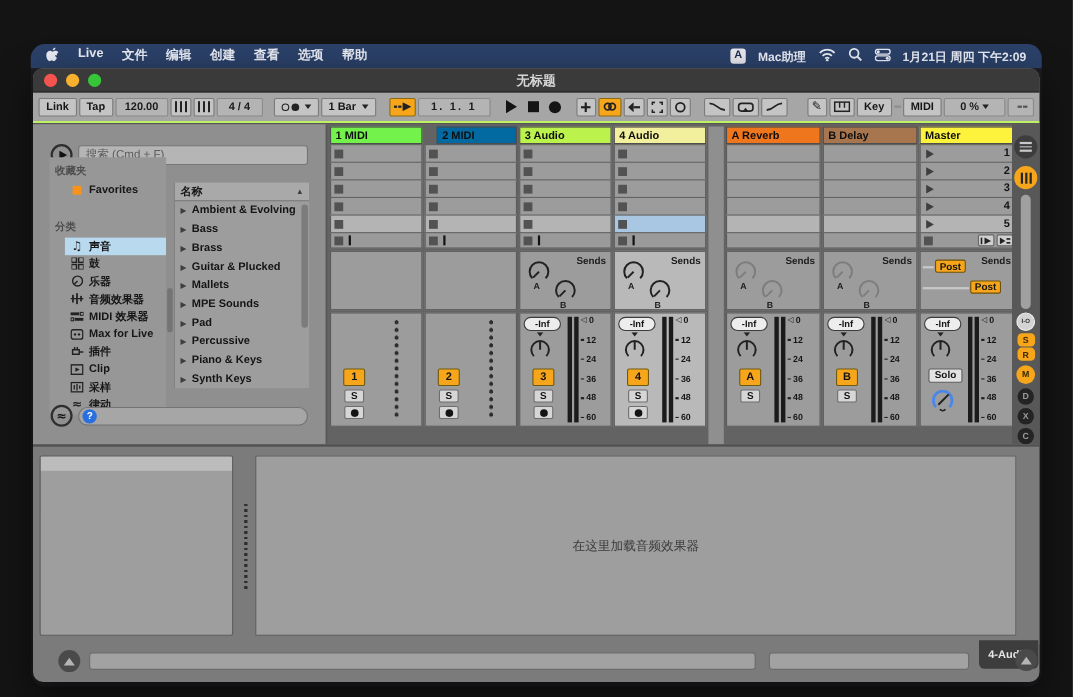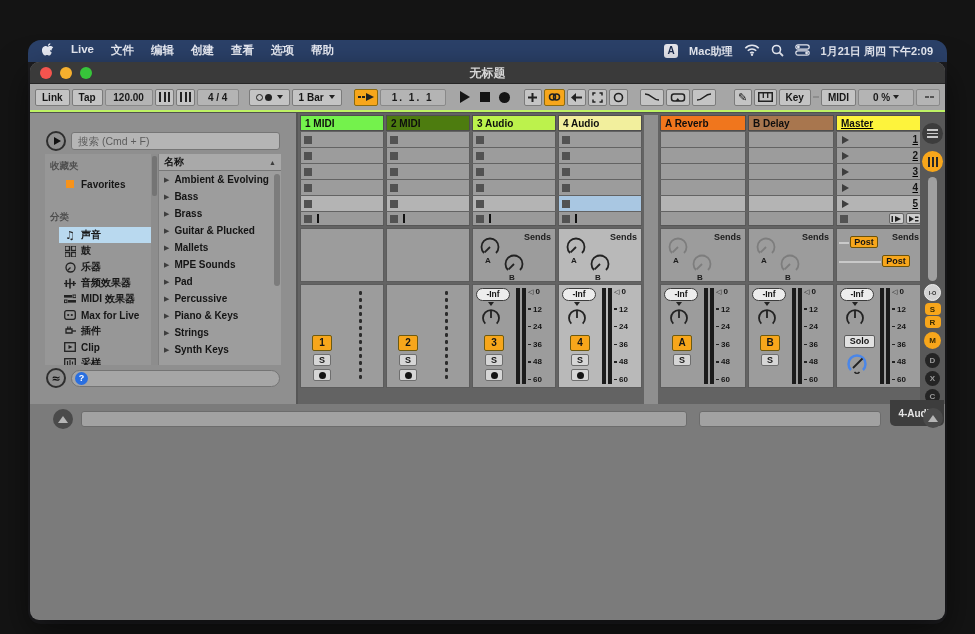"2 MIDI" div.col-header { background: #4d7c0f -> #0369a1; margin-left: none -> 11px }
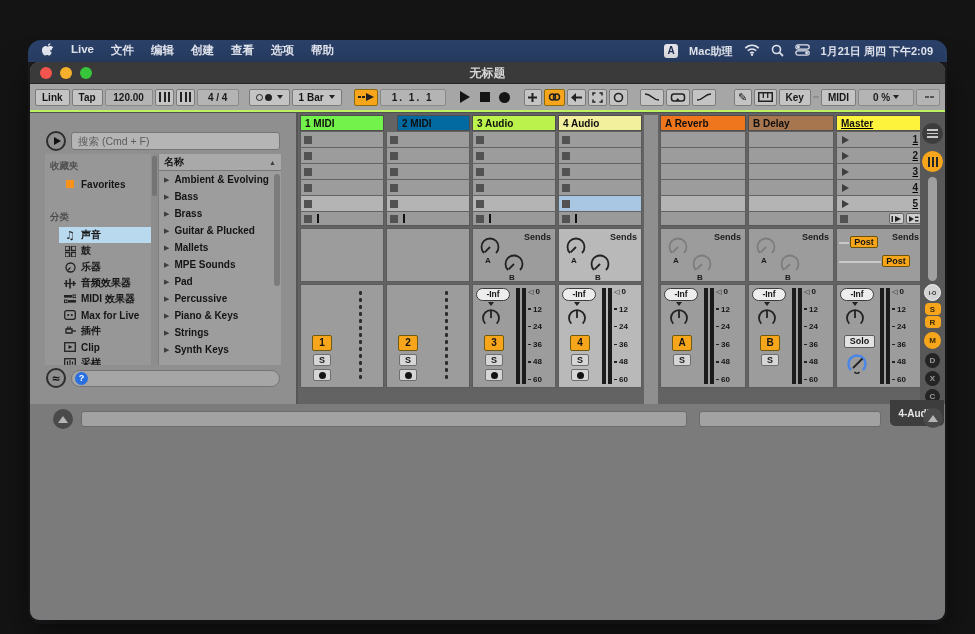"Master" .col.mst { text-decoration: underline -> none }
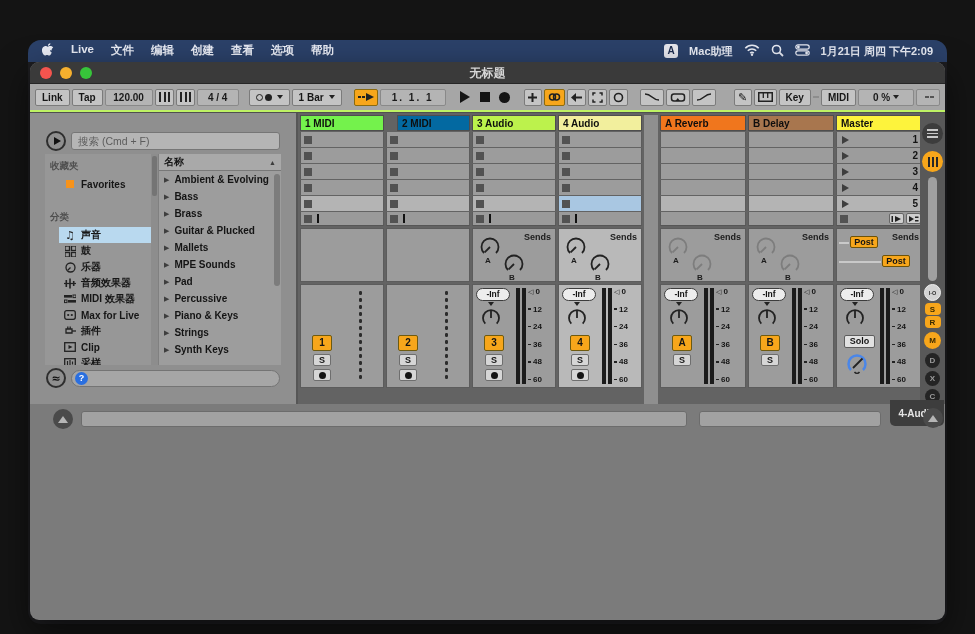"收藏夹" .browser-body { align-items: none -> center }
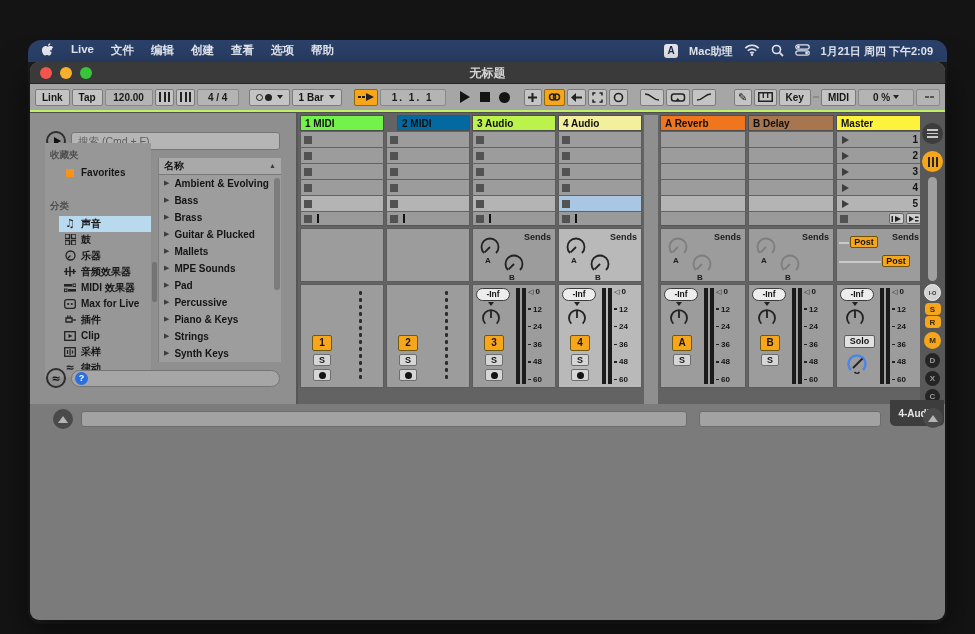"Strings" div.nl-item { html: <div> <span>▶</span> <span>Strings</span> </div> -> none }
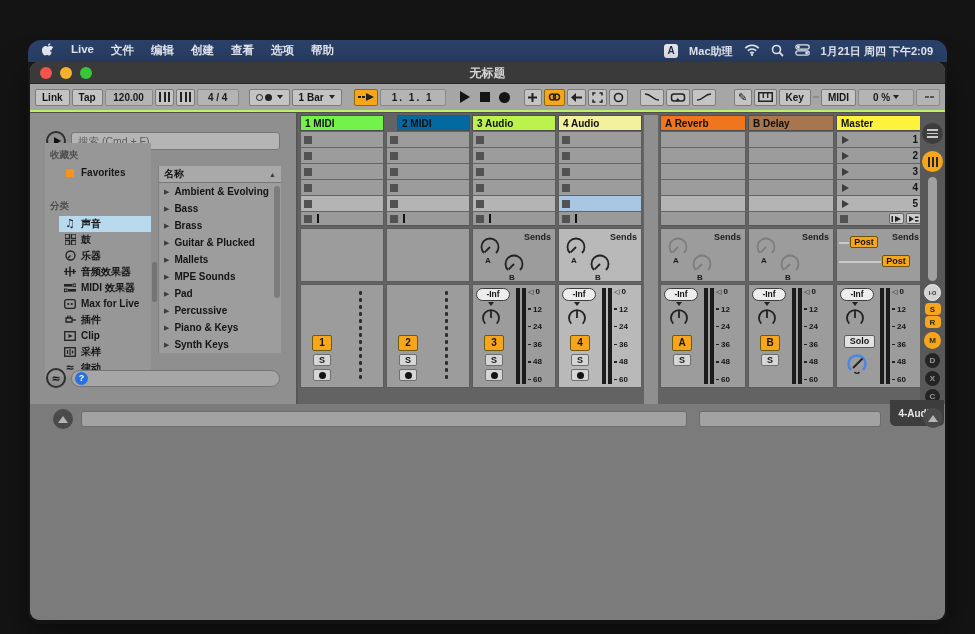"在这里加载音频效果器" div.detail { html: none -> <div> <div> <div></div> </div> <div></div> <div> <span>在这里加载音频效果器</span> </div> </div> }
